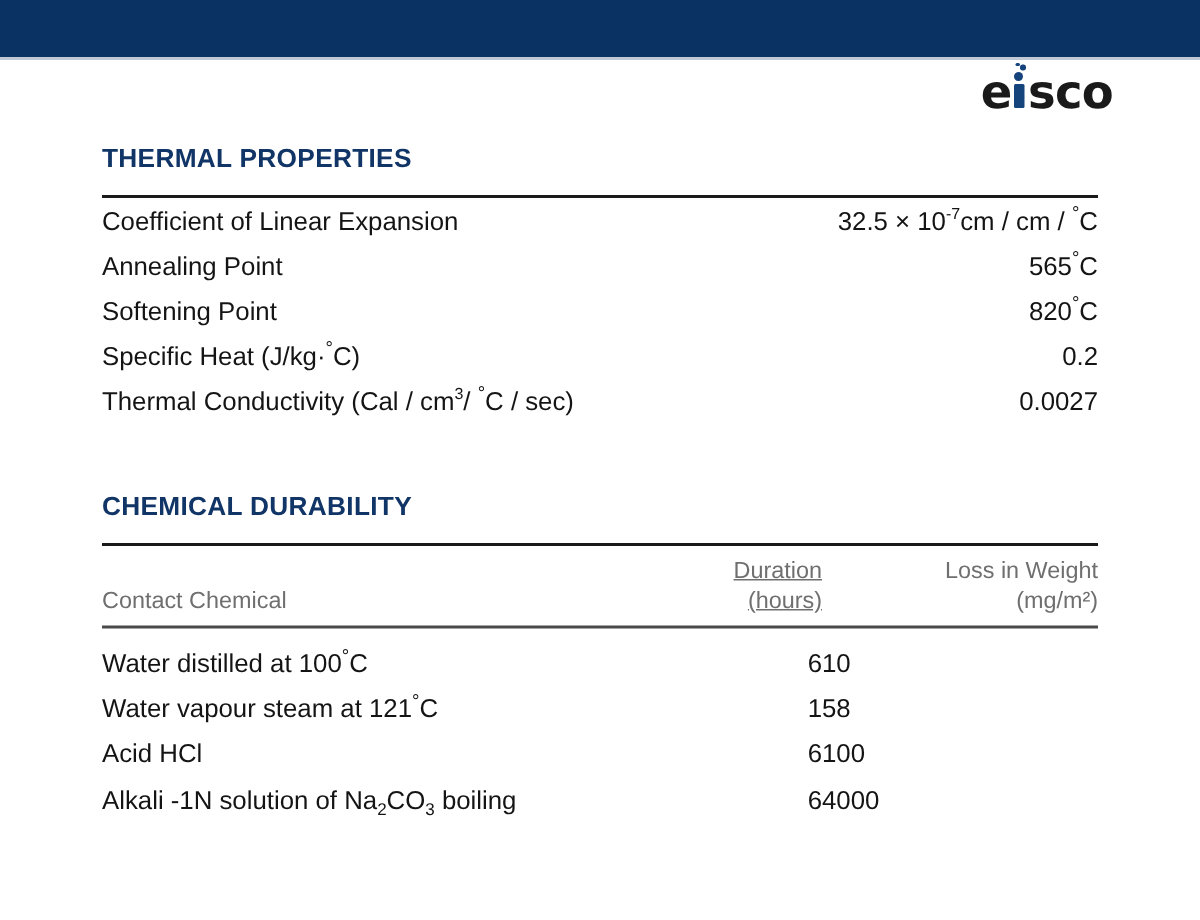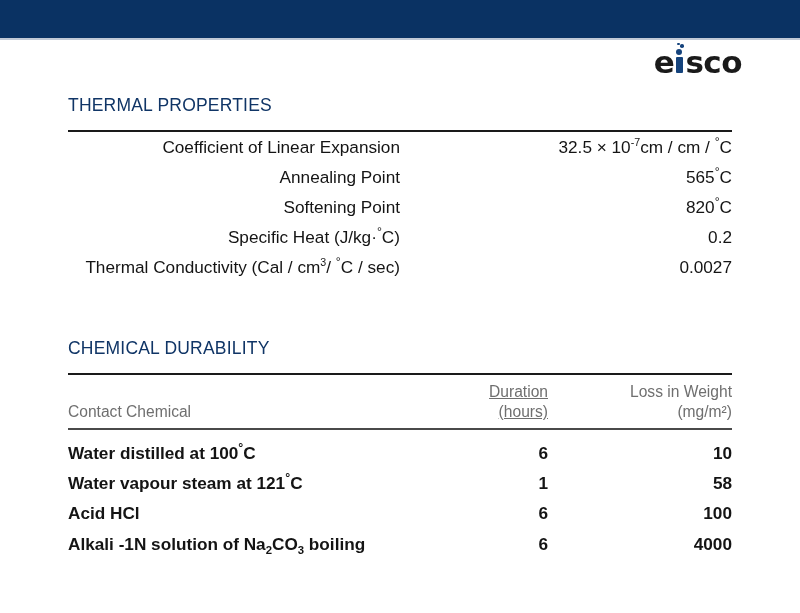"THERMAL PROPERTIES" .section-title { font-weight: 400 -> 700 }
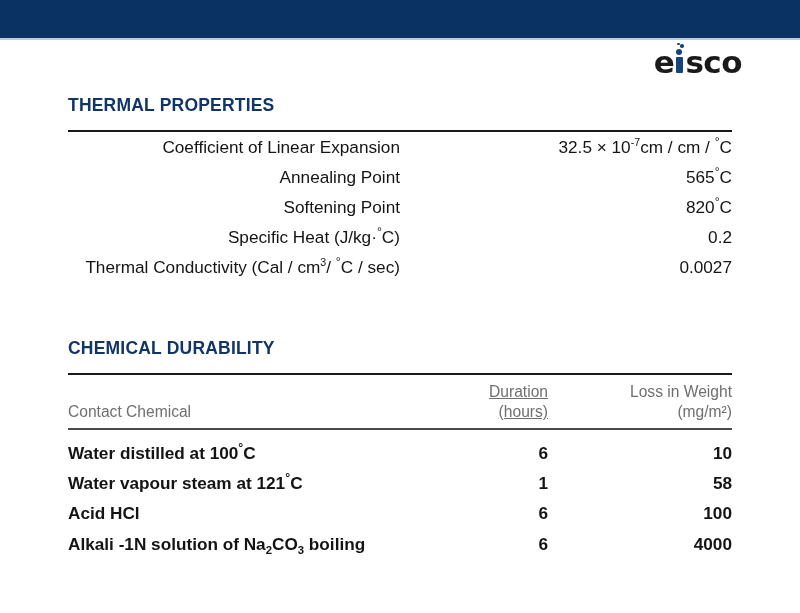"Coefficient of Linear Expansion" .thermal-table td.prop { text-align: right -> left }
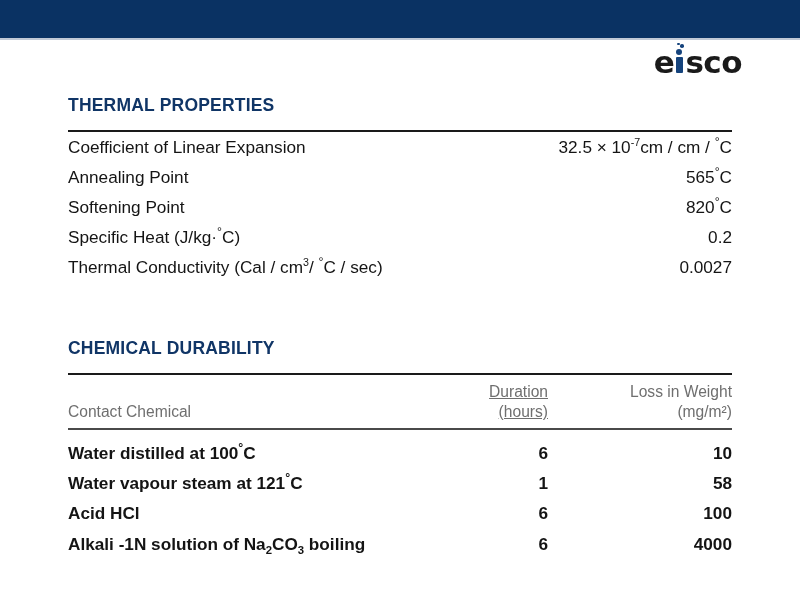"CHEMICAL DURABILITY" .blk-chem { top: 338px -> 327px }
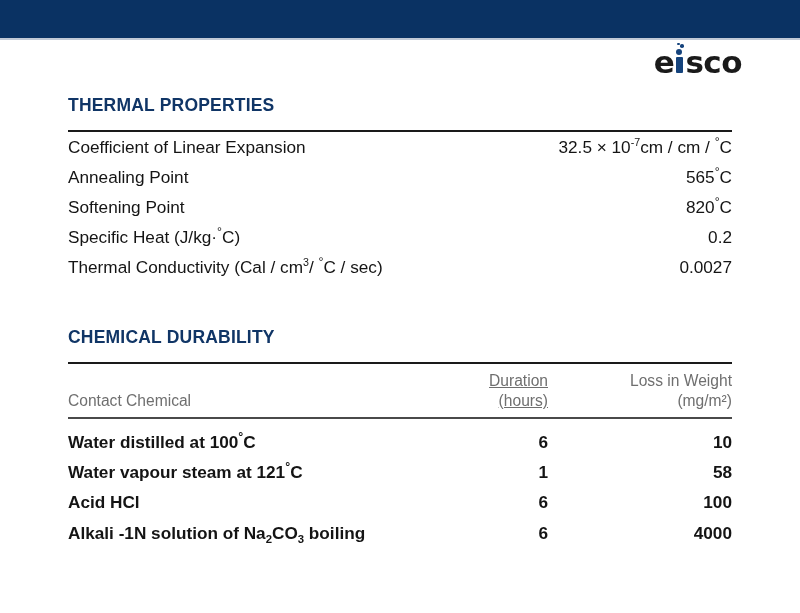"Water distilled at 100°C" .chem-table td { font-weight: bold -> none }
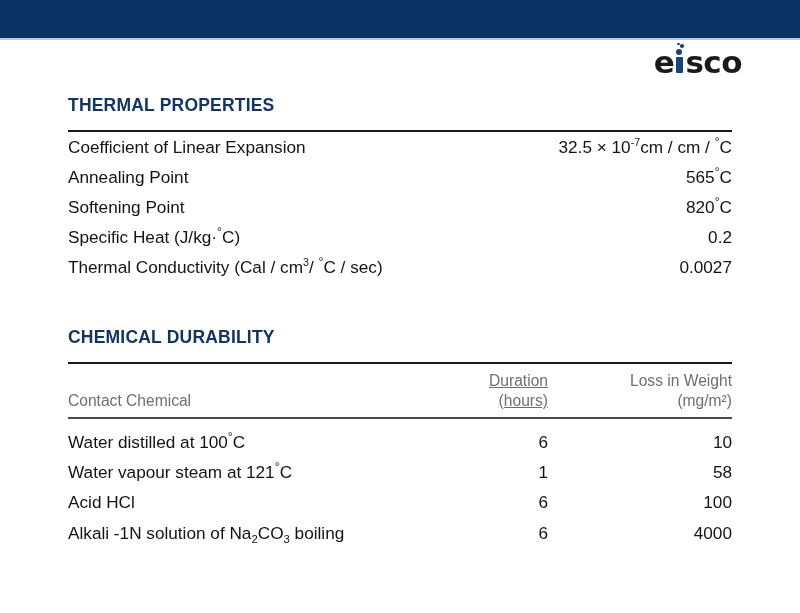"10" .chem-table td.c-loss { text-align: right -> left }
